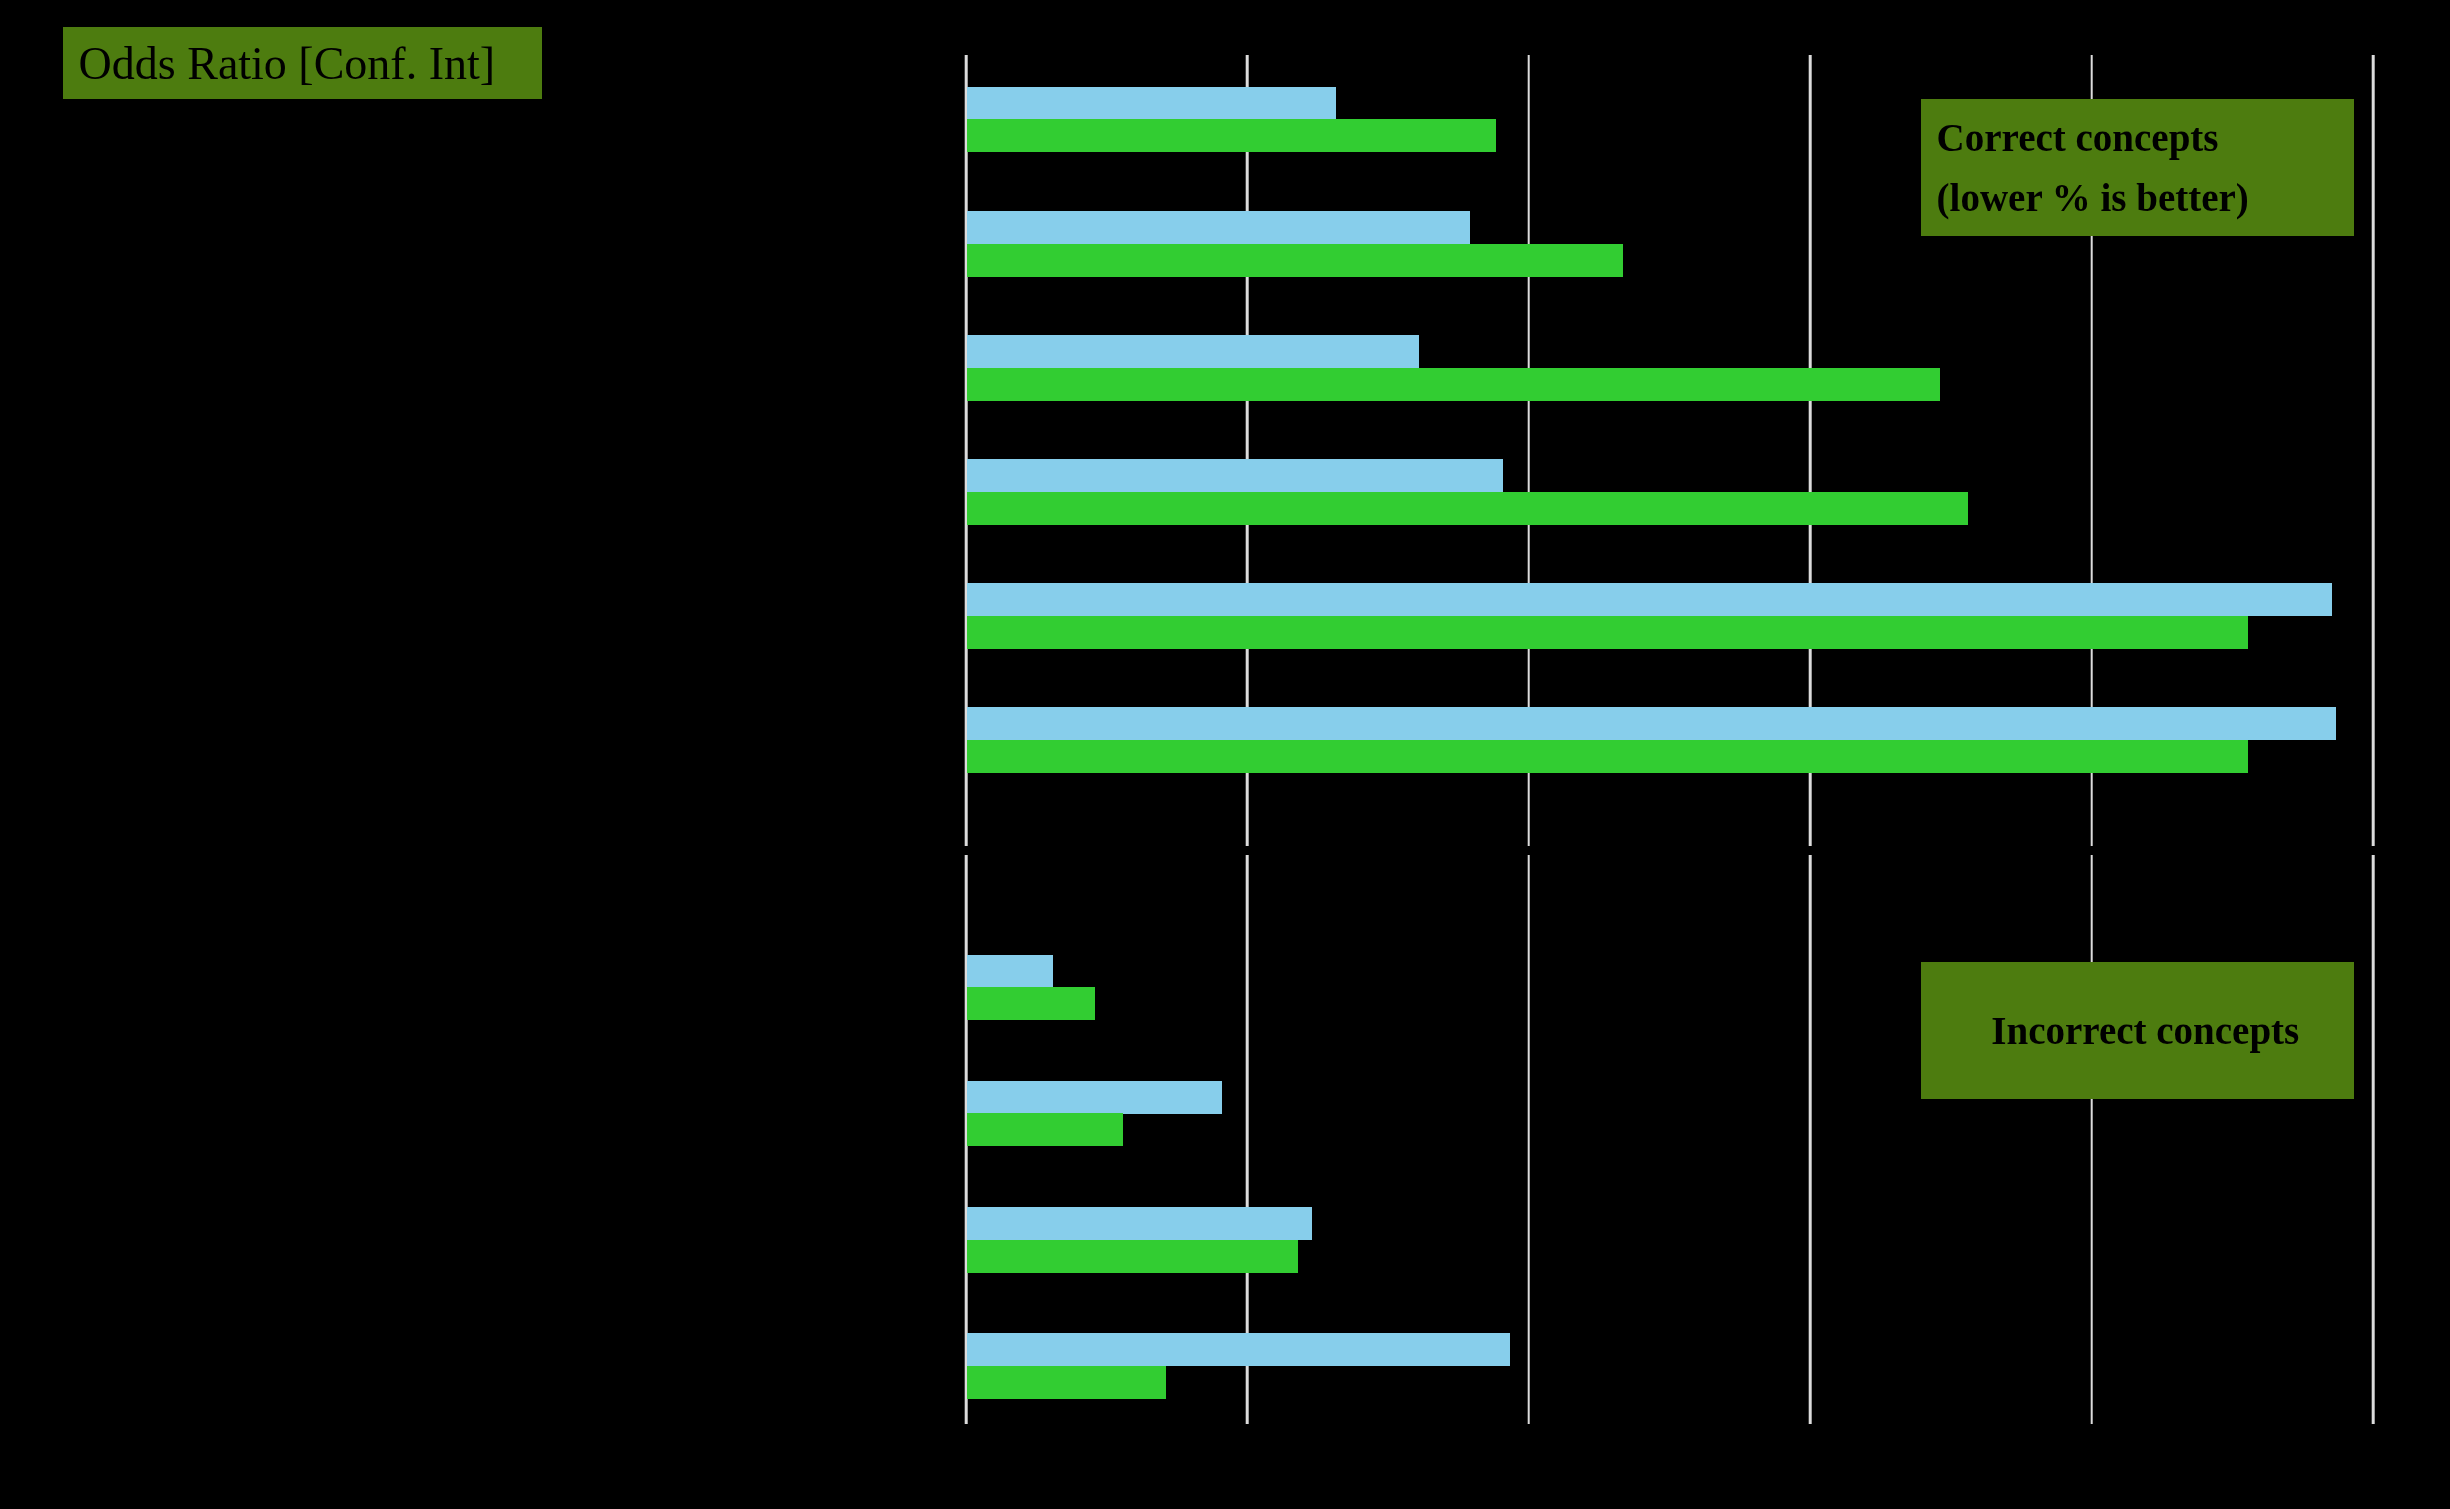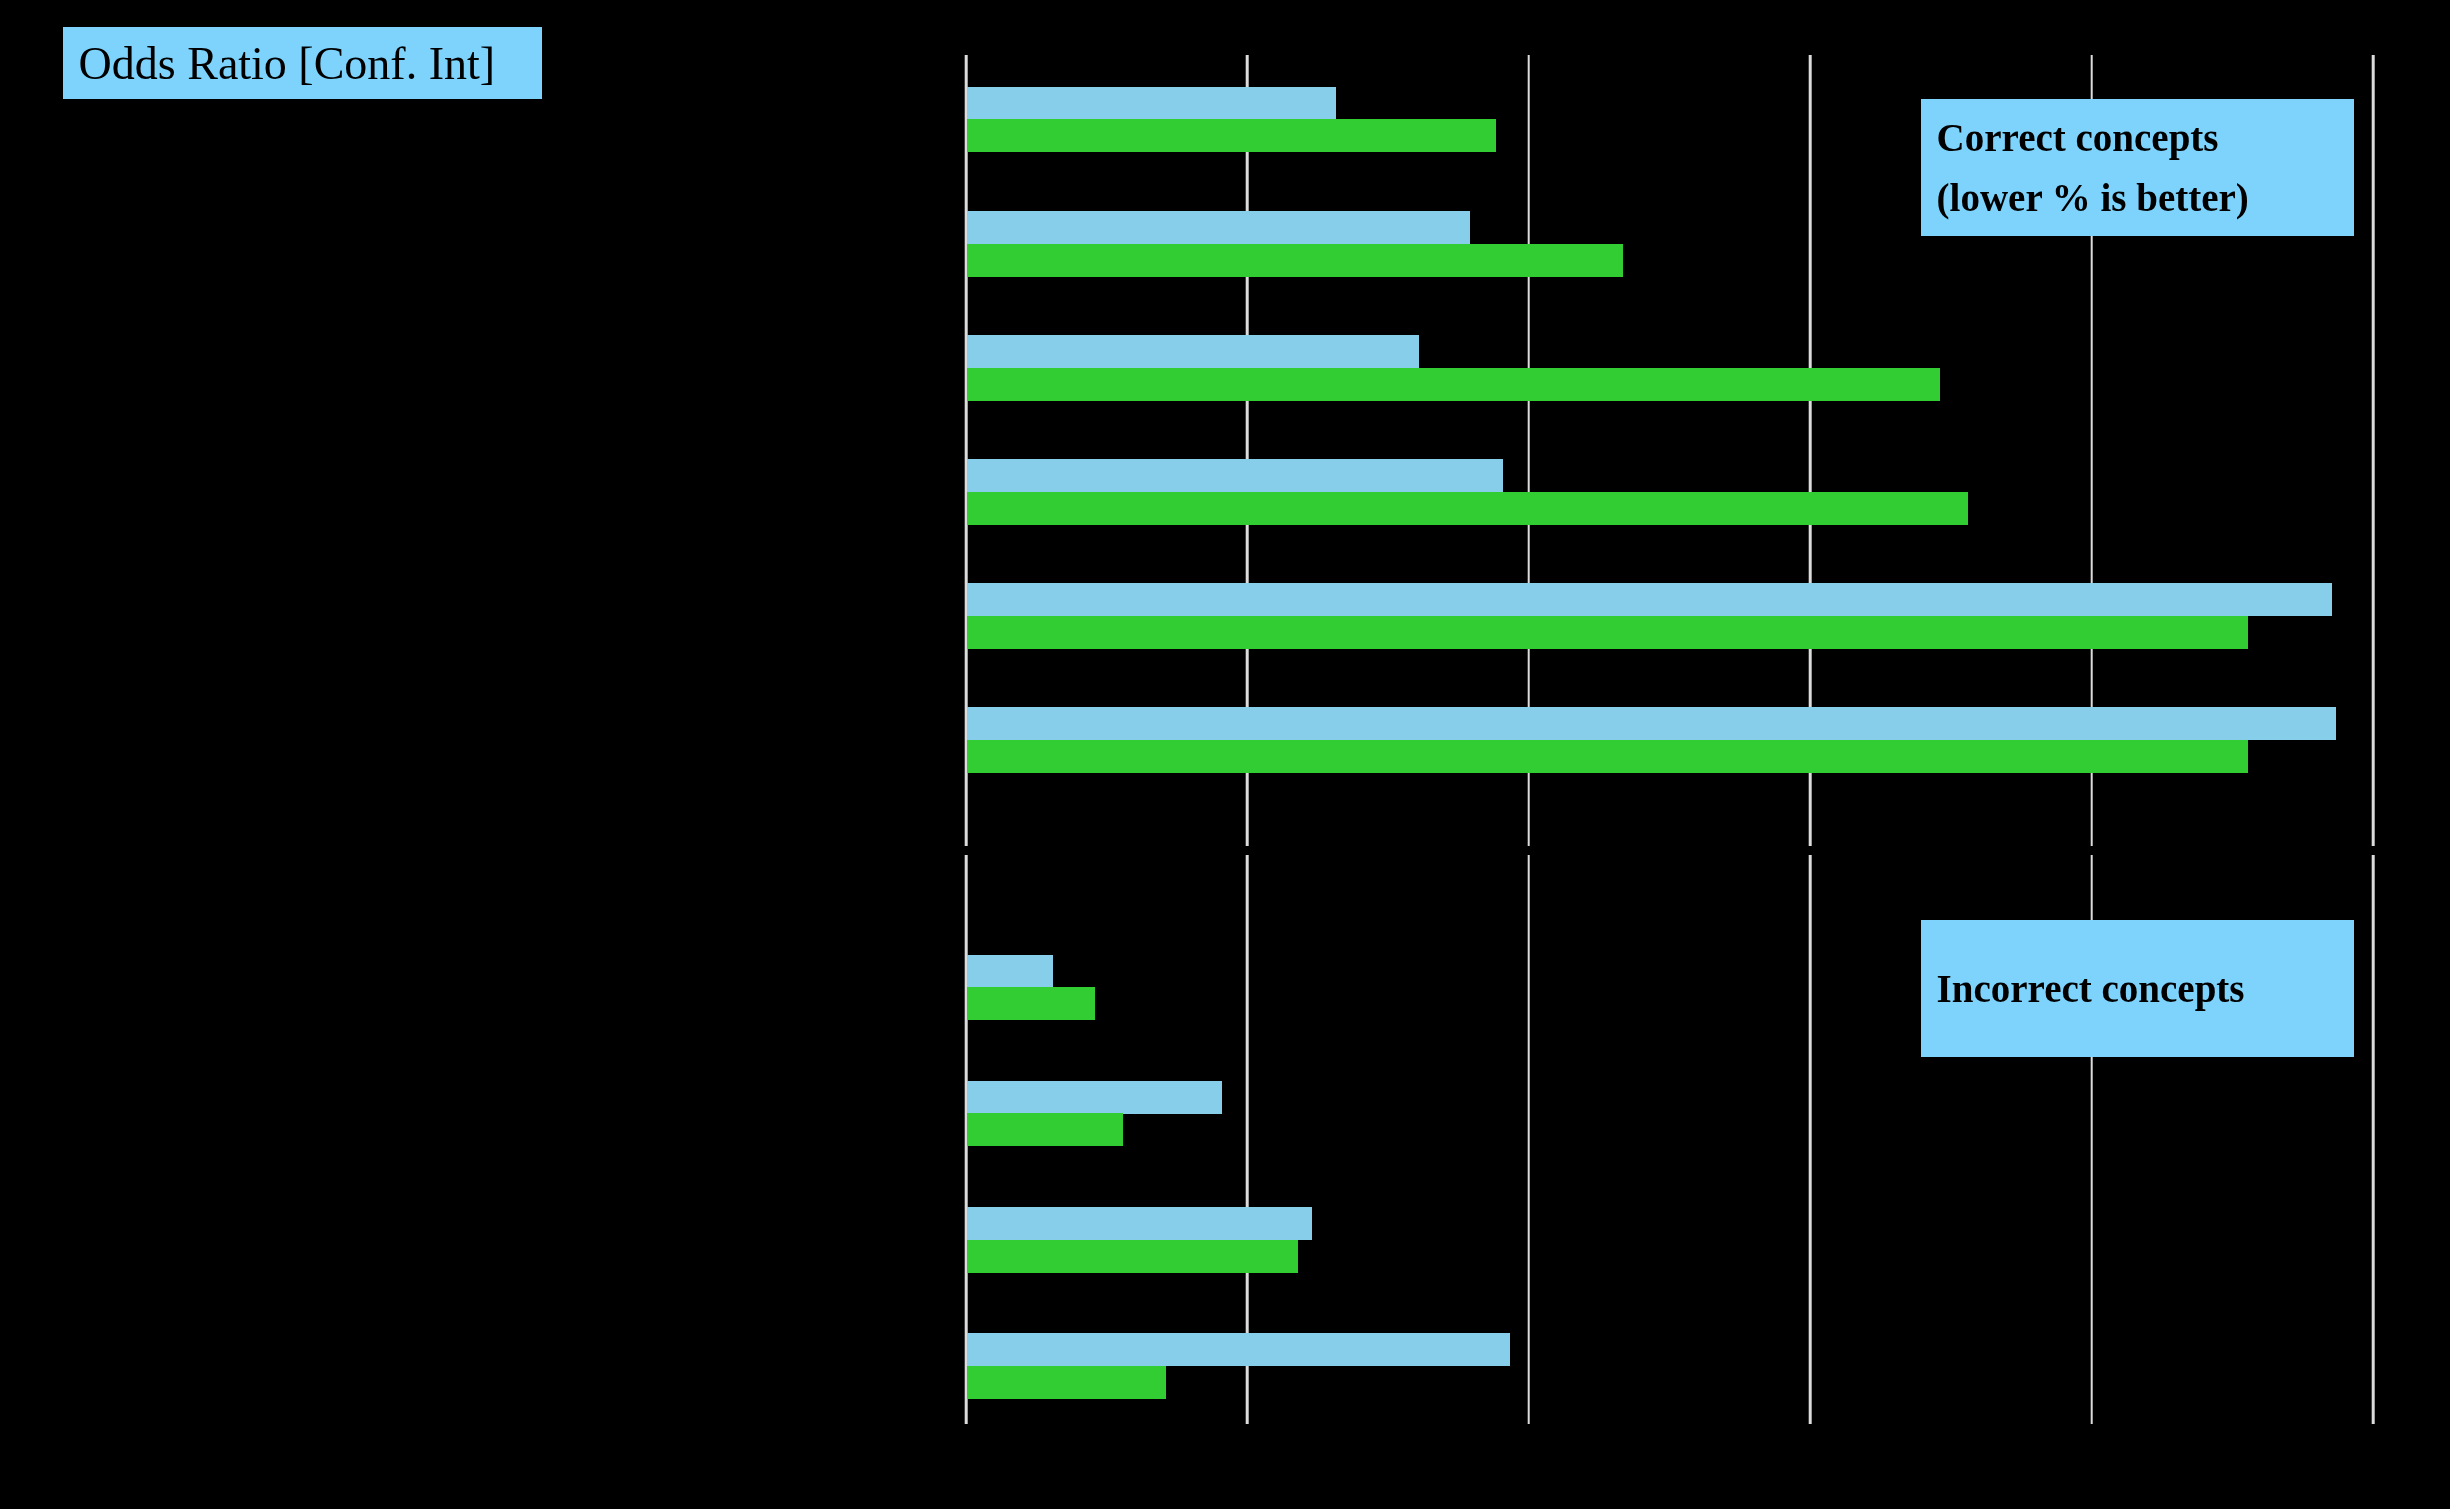"Odds Ratio [Conf. Int]" .label-box { background: #7dd3fc -> #4d7c0f }
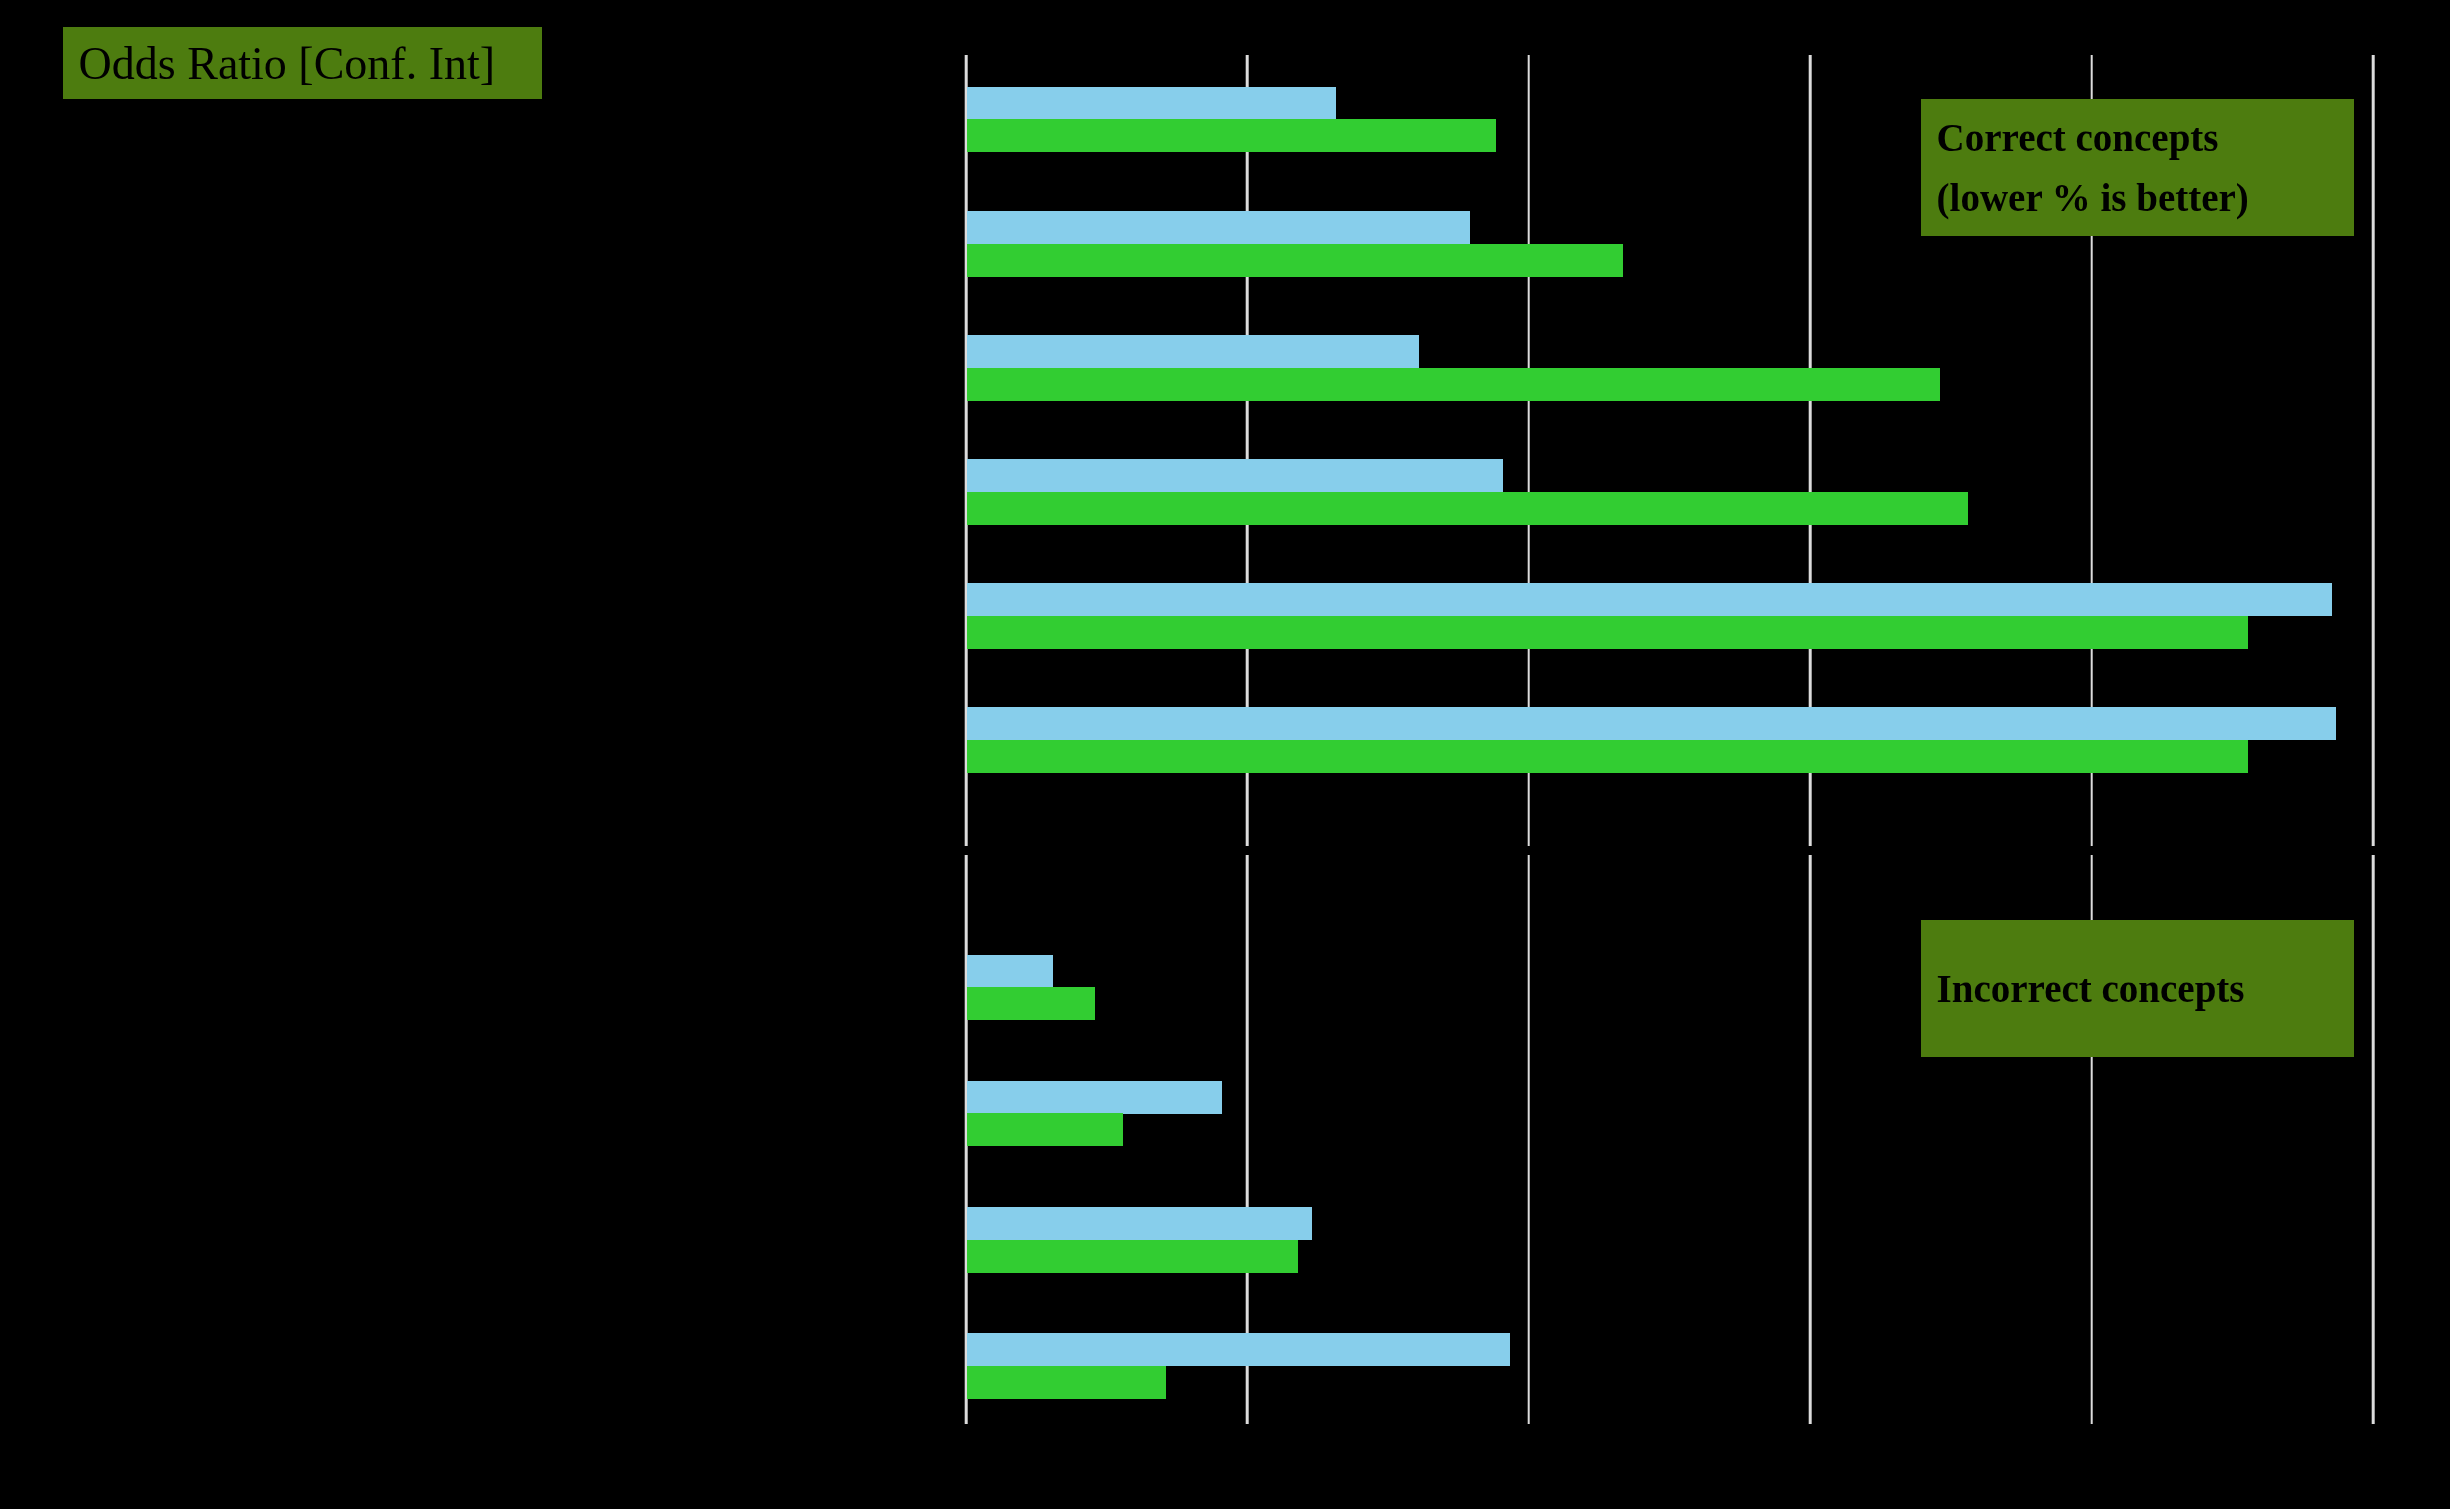"Incorrect concepts" #box-incorrect { align-items: none -> center; top: 920px -> 962px }
